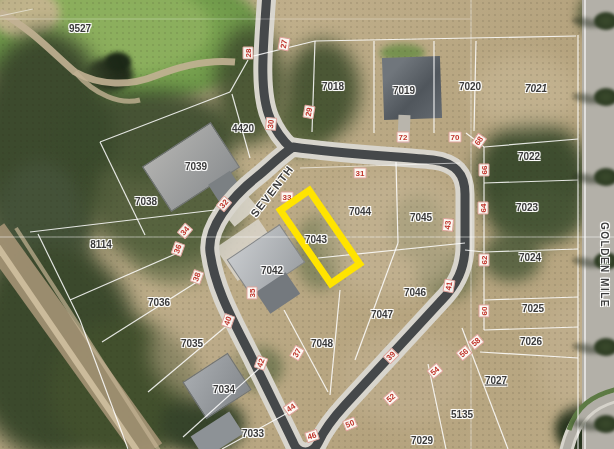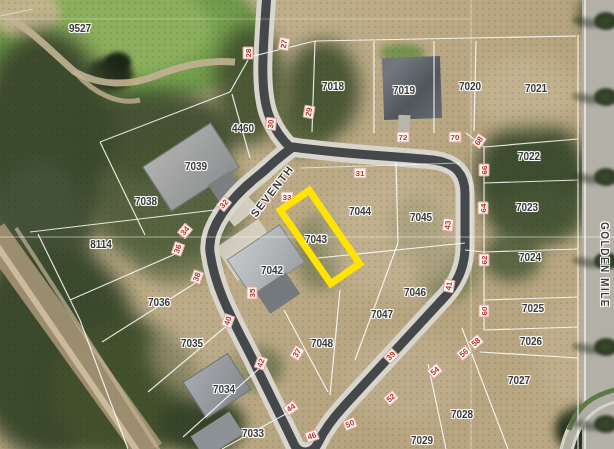"7021" span.parcel-label { font-style: none -> italic }
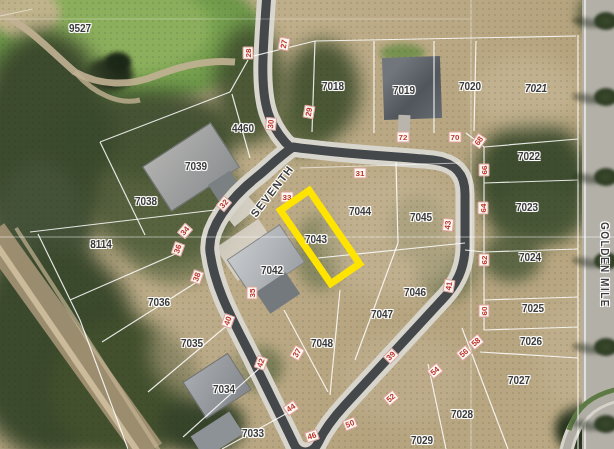"4460" span.parcel-label { text: 4460 -> 4420 }
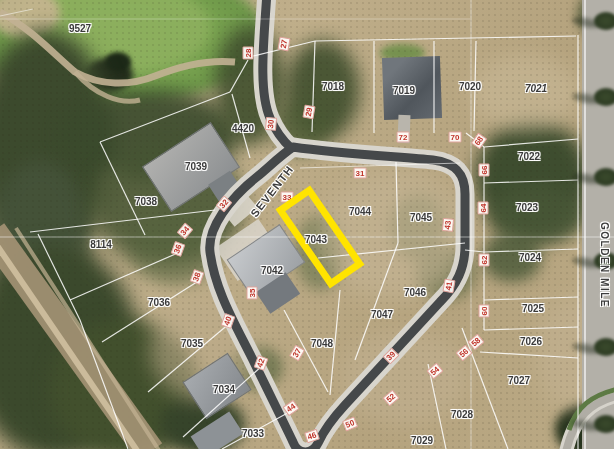"7027" span.parcel-label { left: 519px -> 496px; text-decoration: none -> underline }
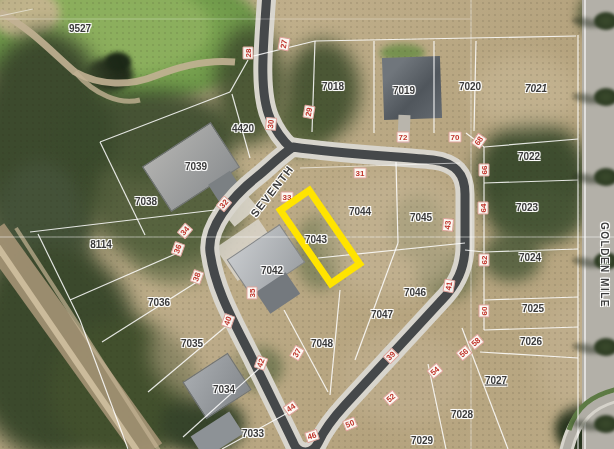"7028" span.parcel-label { text: 7028 -> 5135 }
